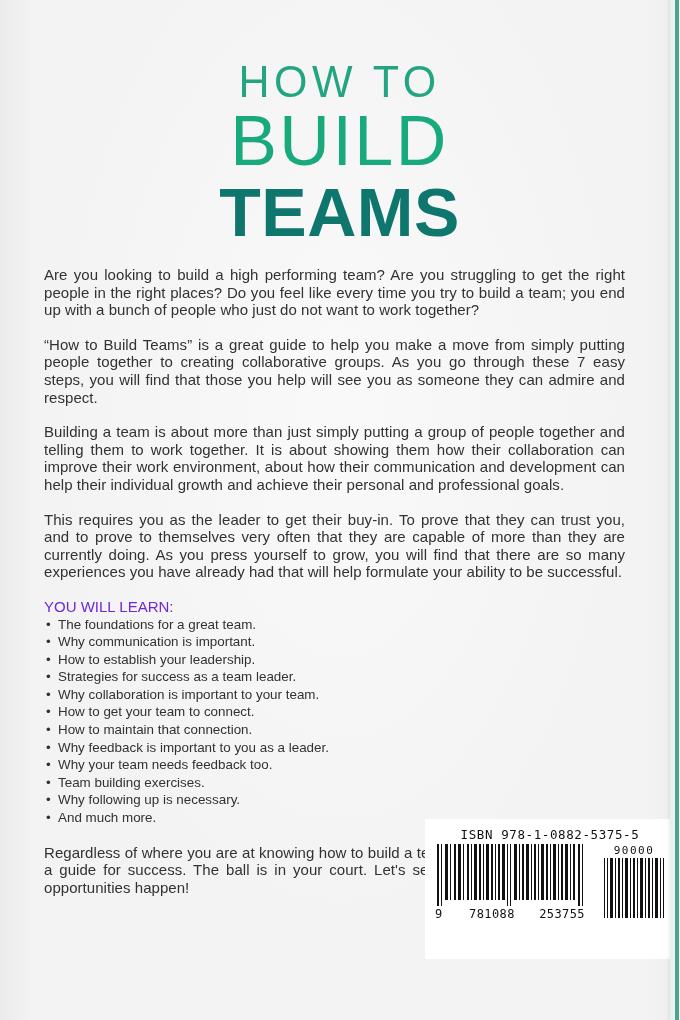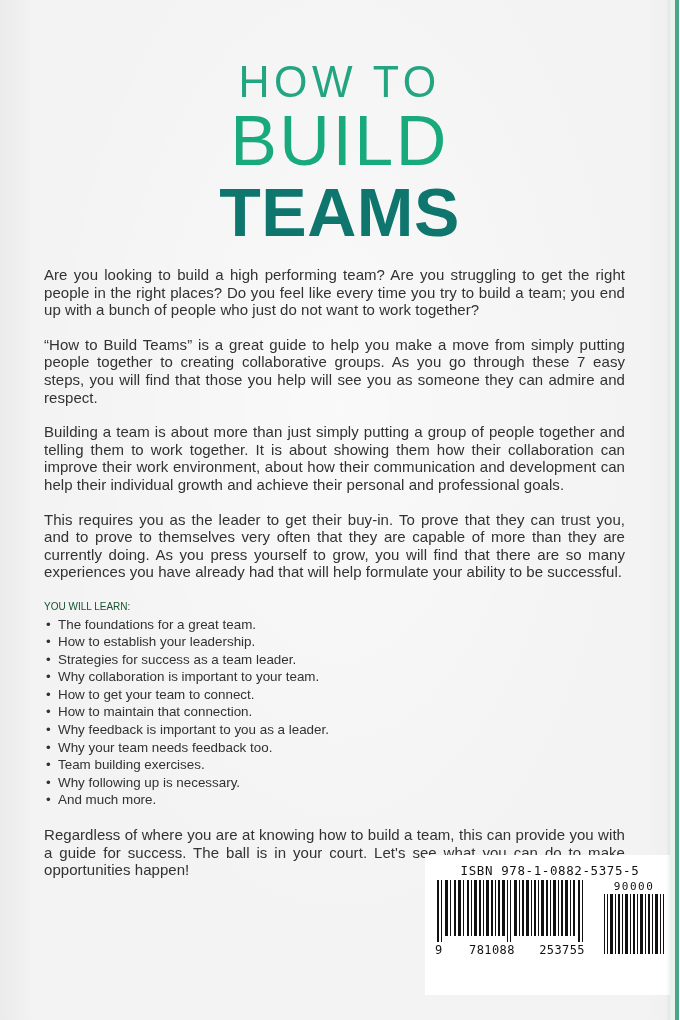"YOU WILL LEARN:" .learn-head { color: #14532d -> #6d28d9; font-size: 10px -> 15px }
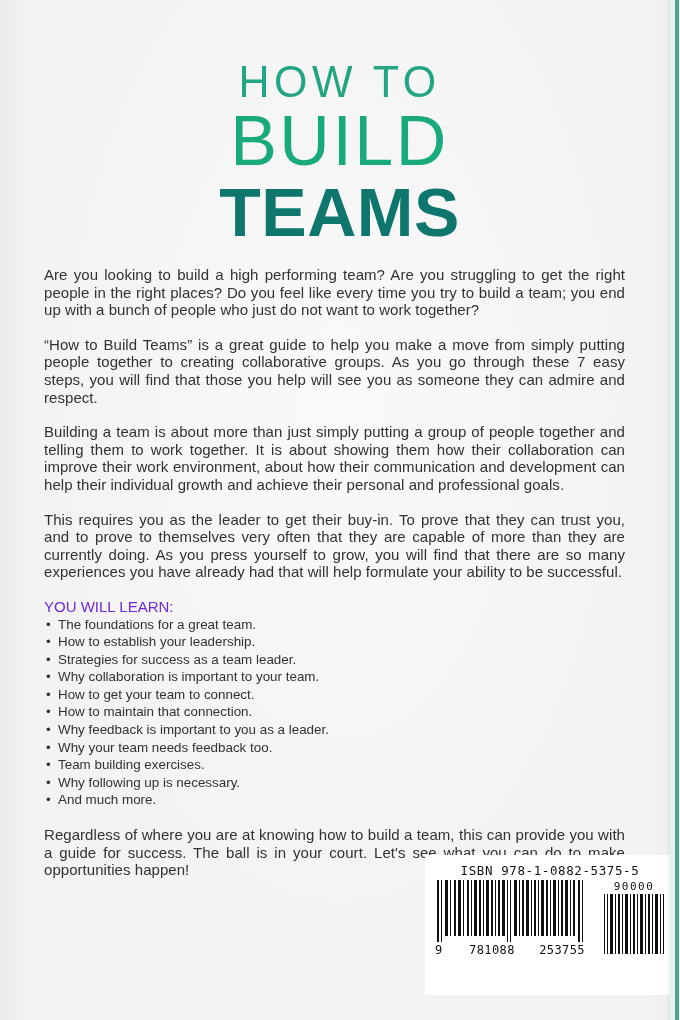"Why communication is important." li { html: none -> <li>Why communication is important.</li> }
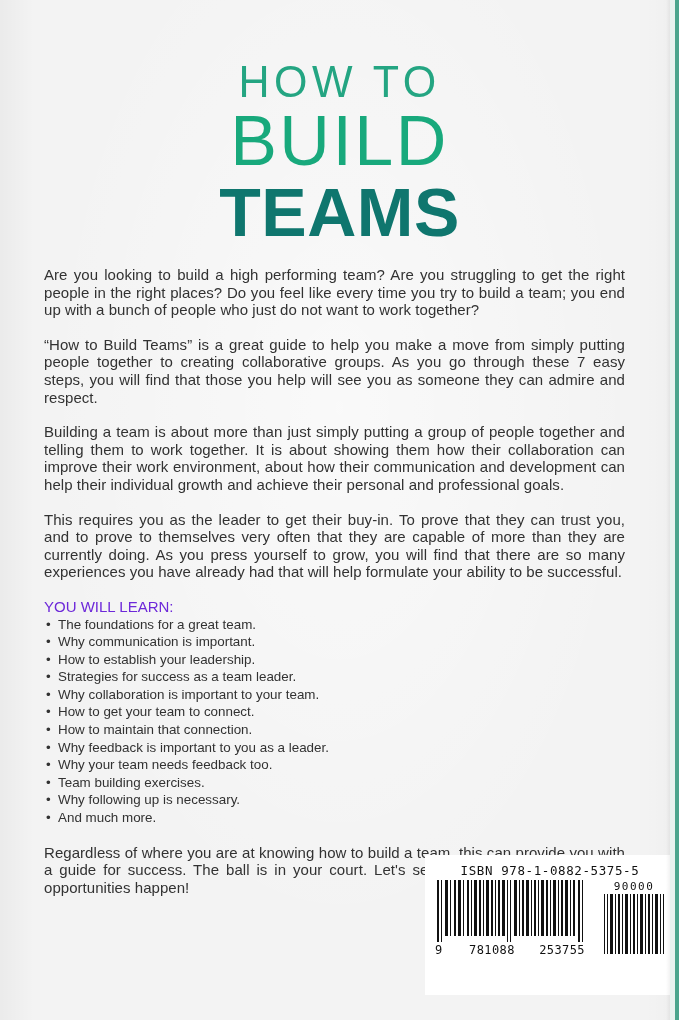"ISBN 978-1-0882-5375-5" .barcode-box { top: 855px -> 819px }
